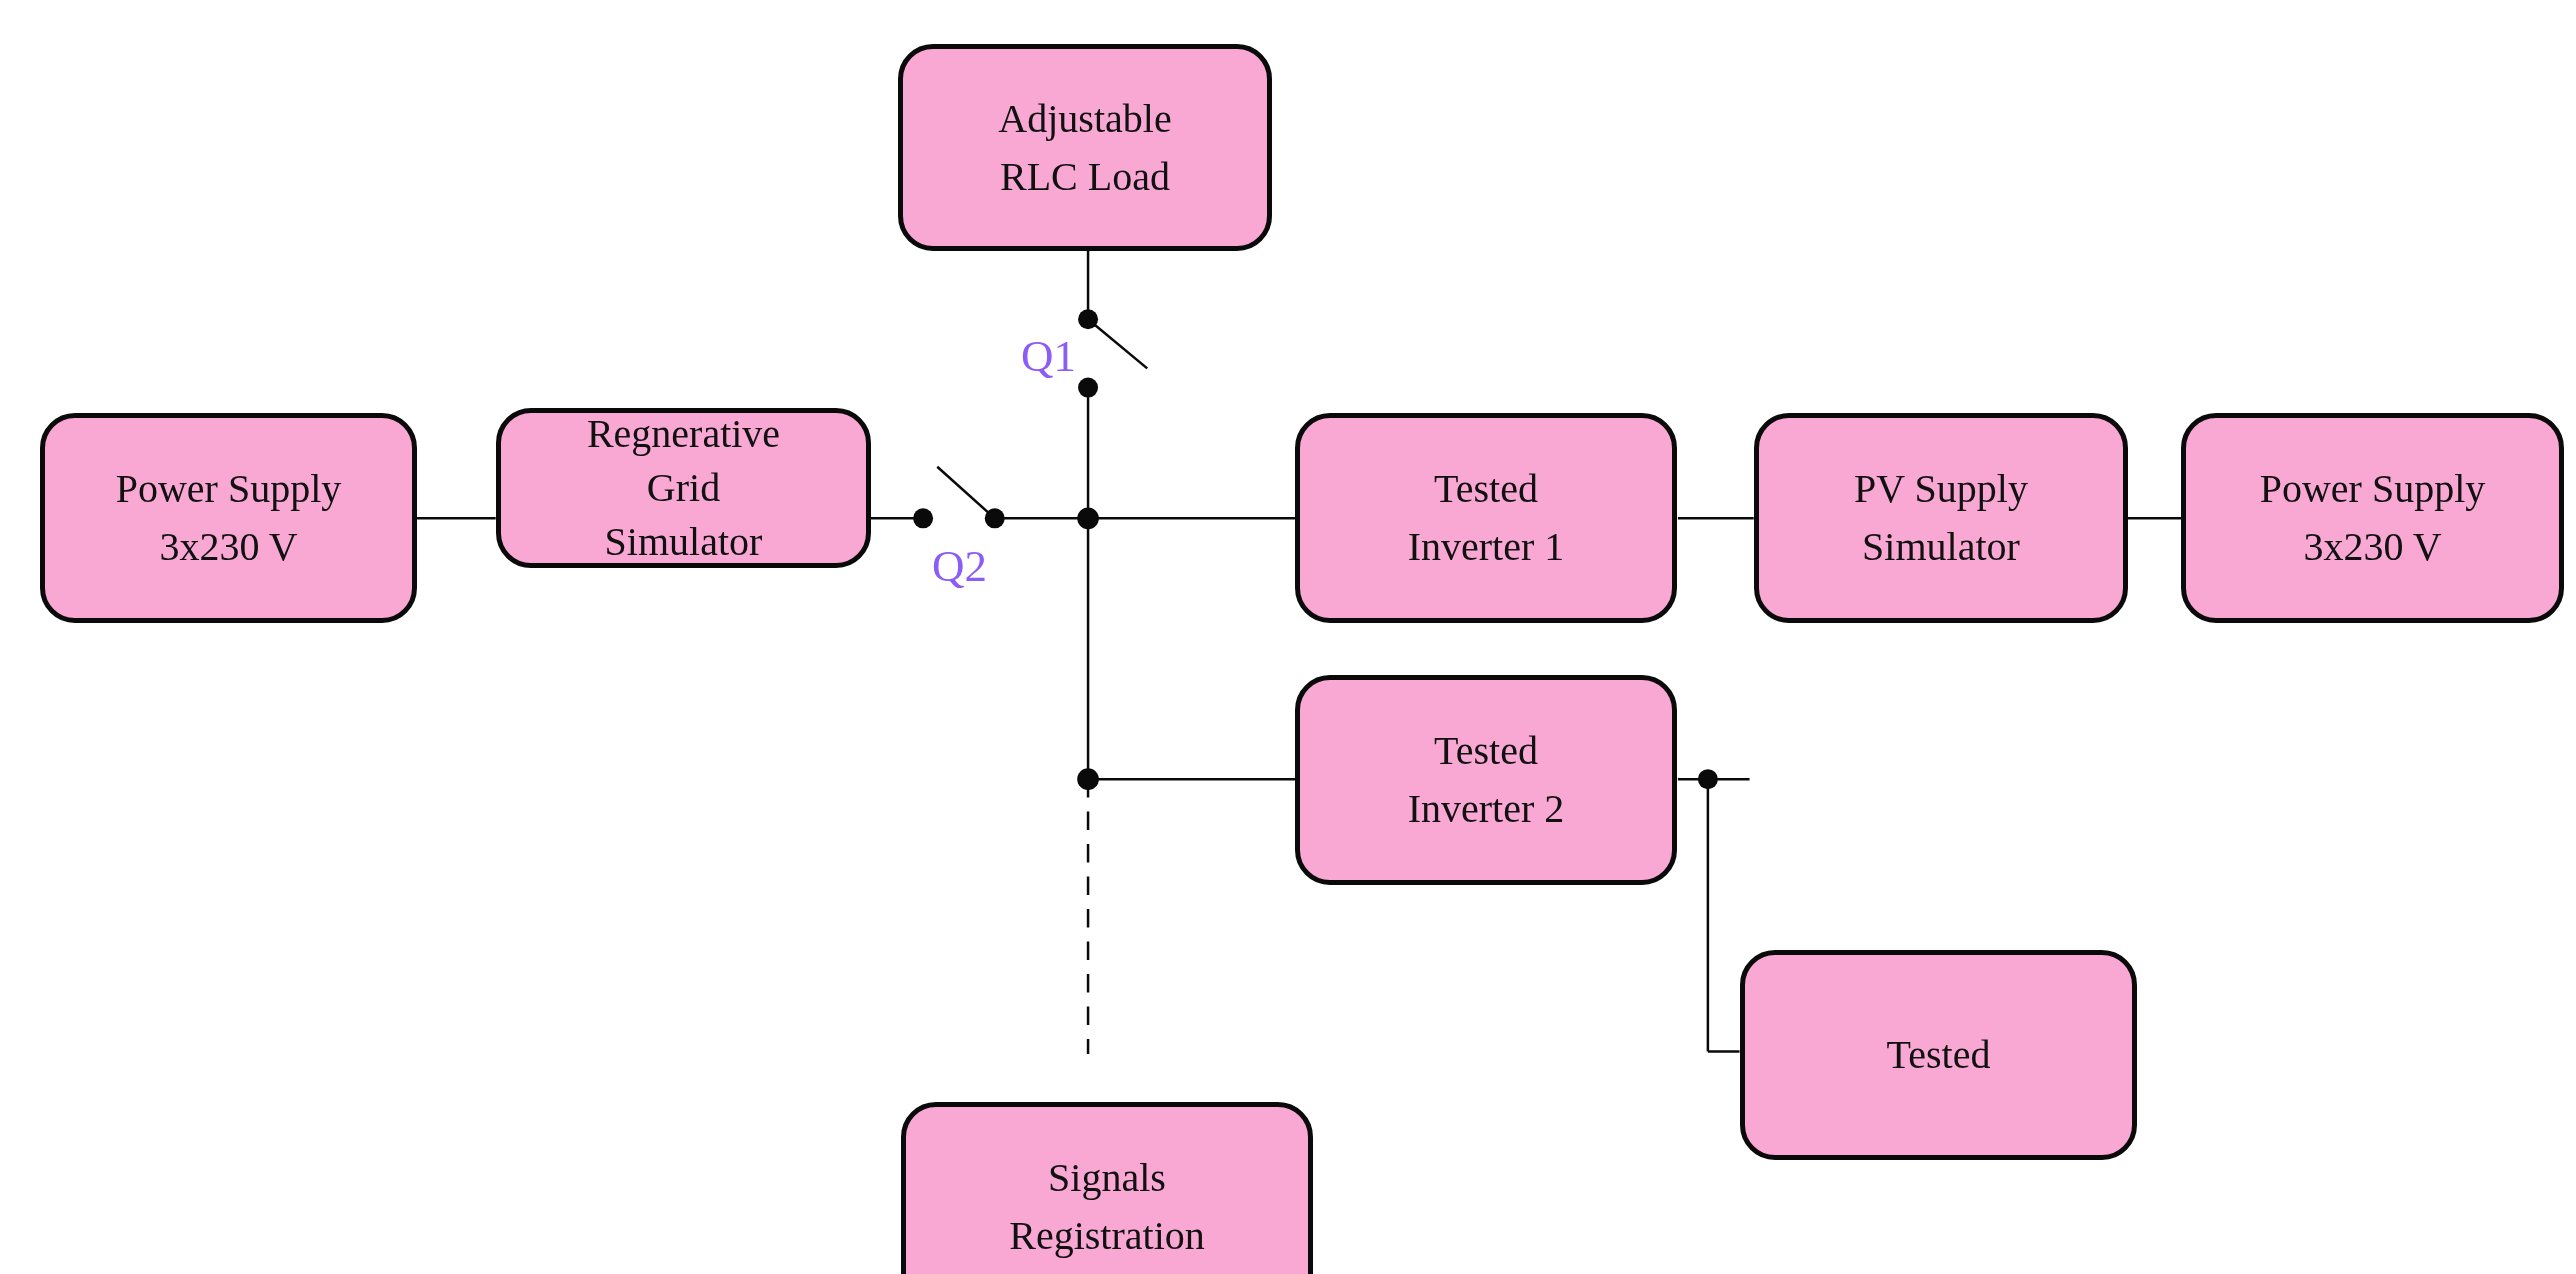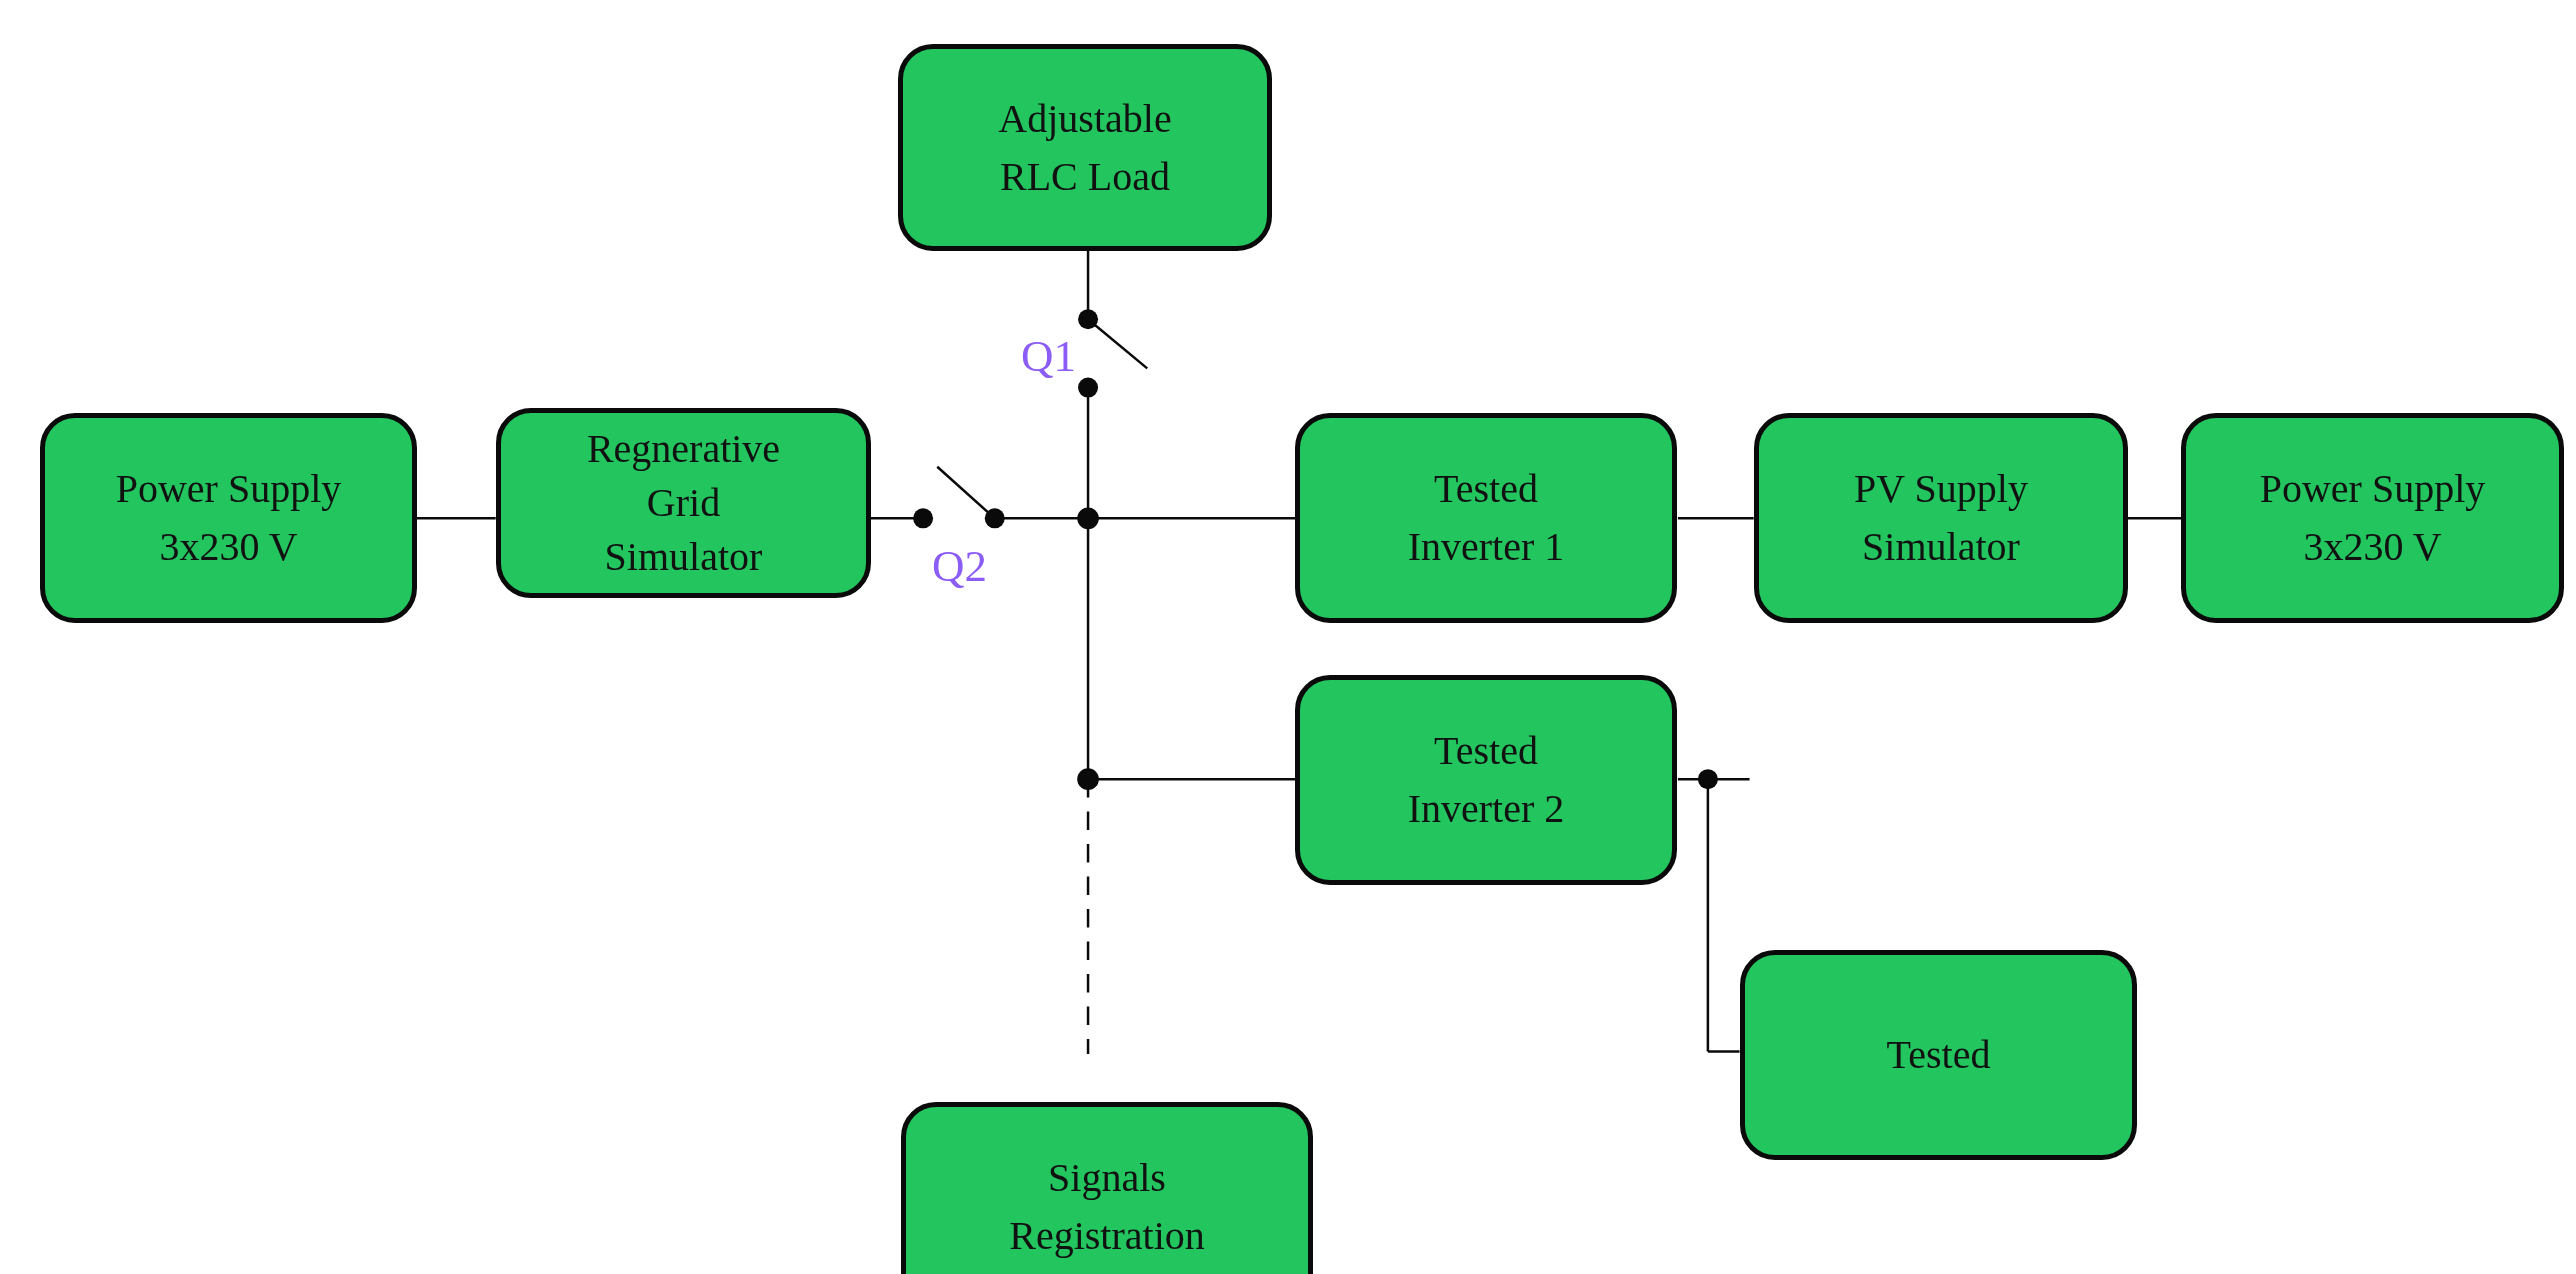"Adjustable" .box { background: #22c55e -> #f9a8d4 }
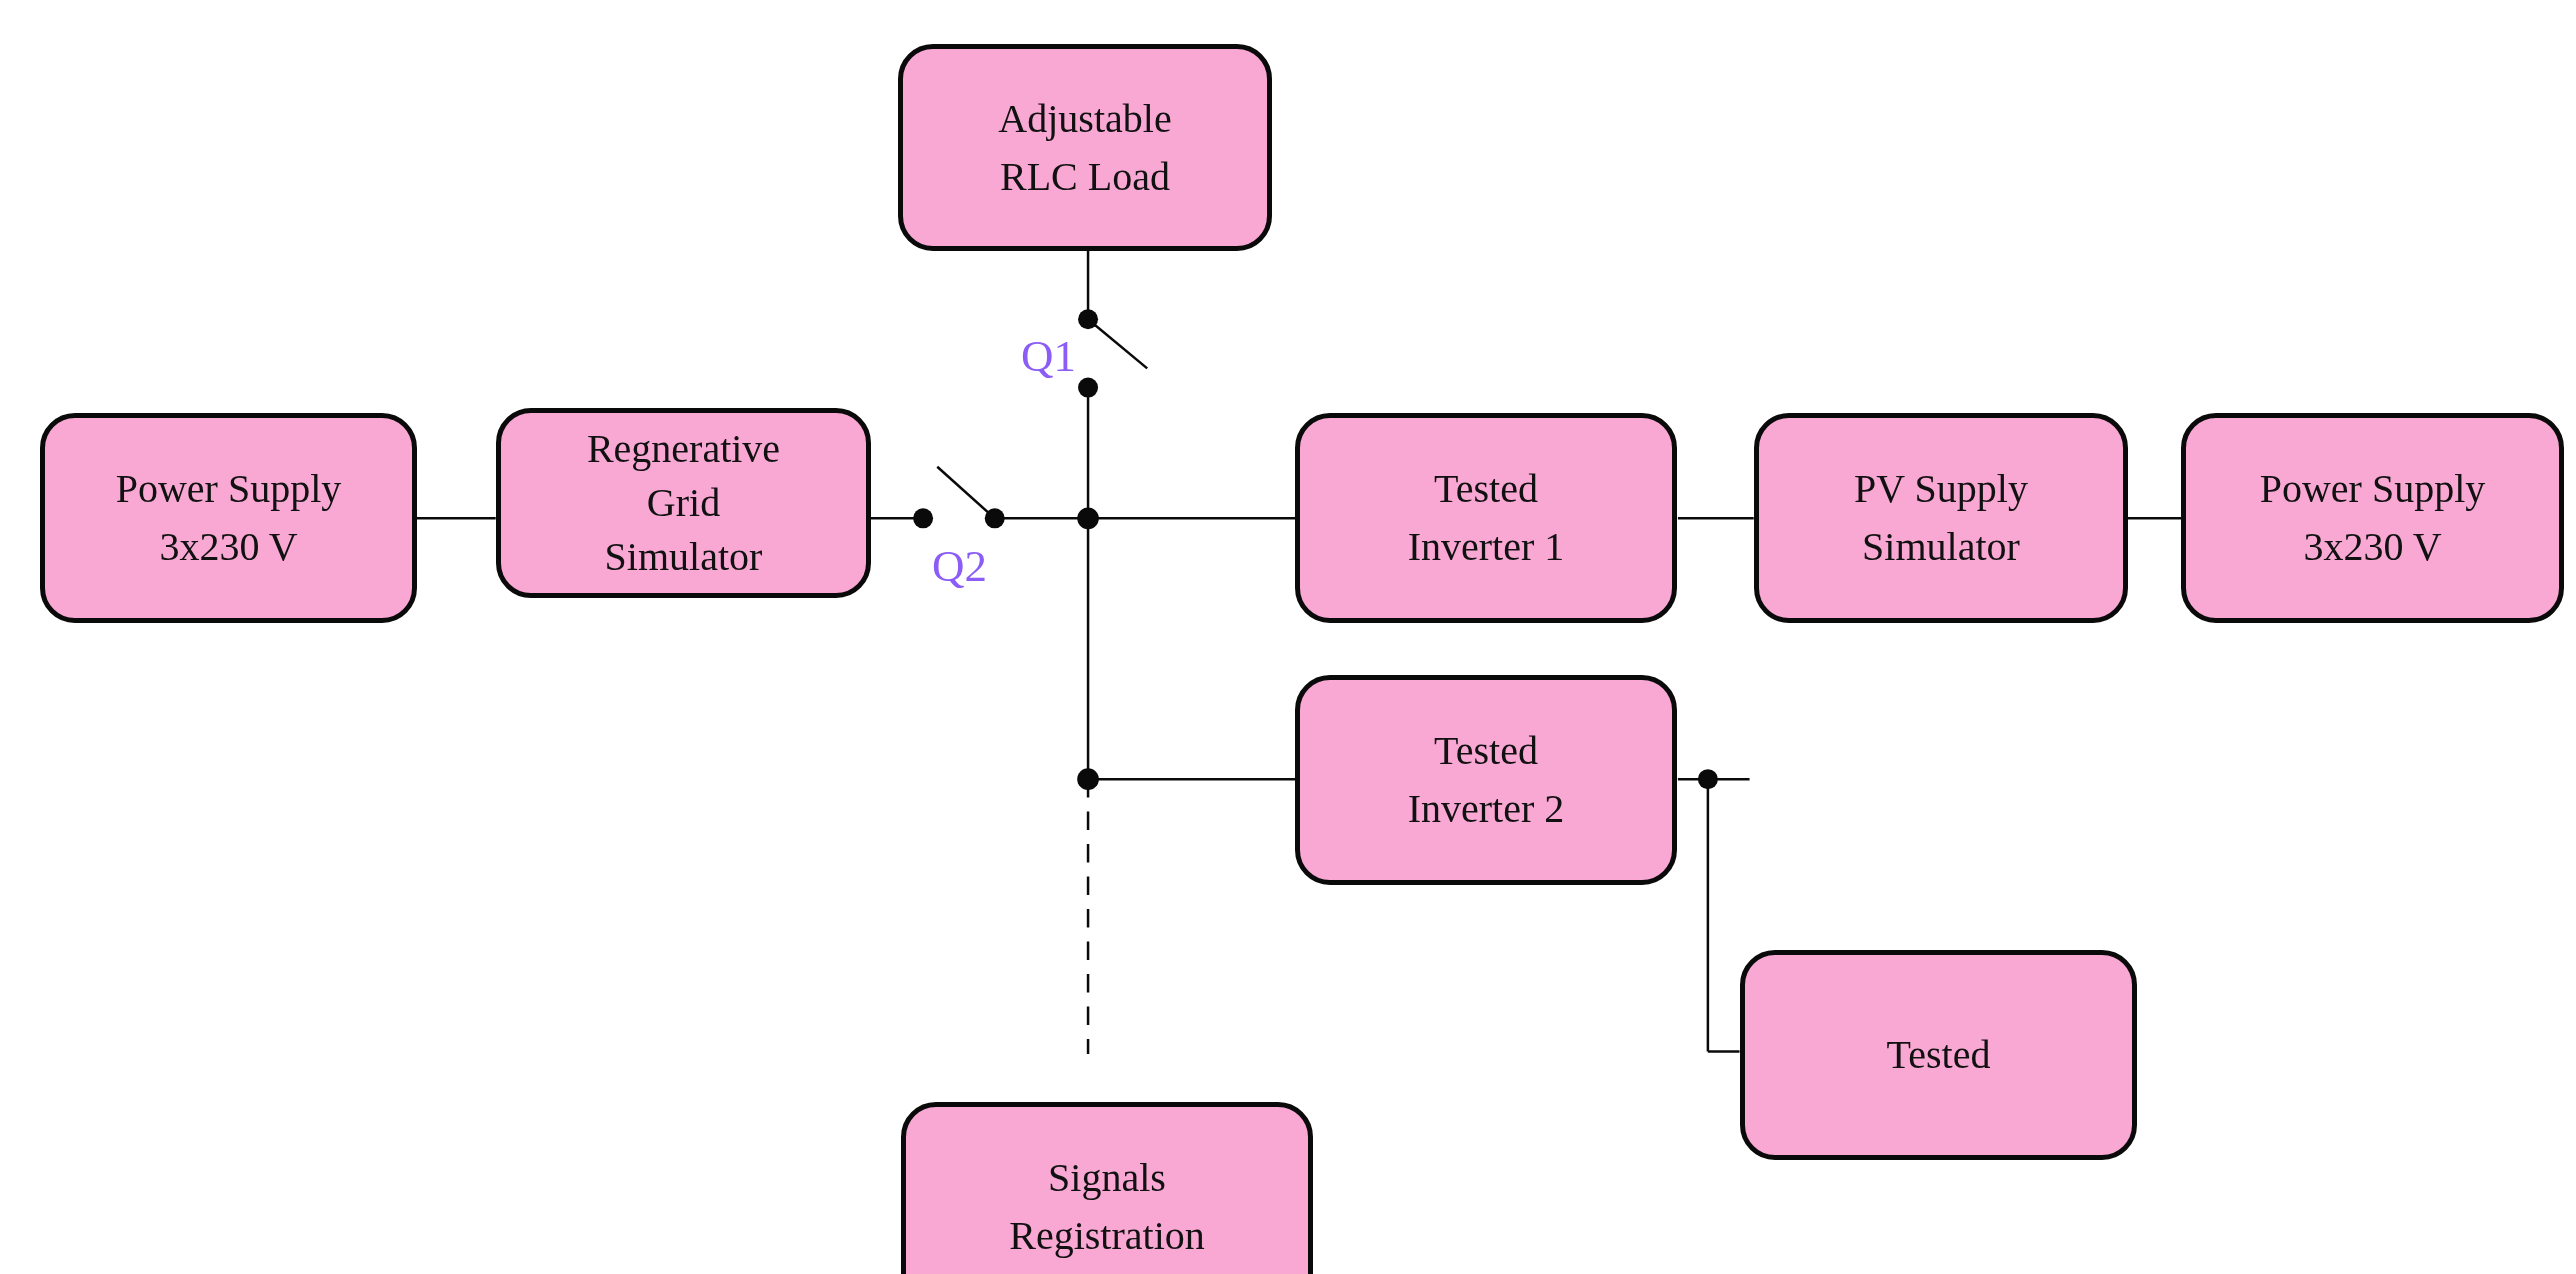"Regnerative" div.box { height: 190px -> 160px }
